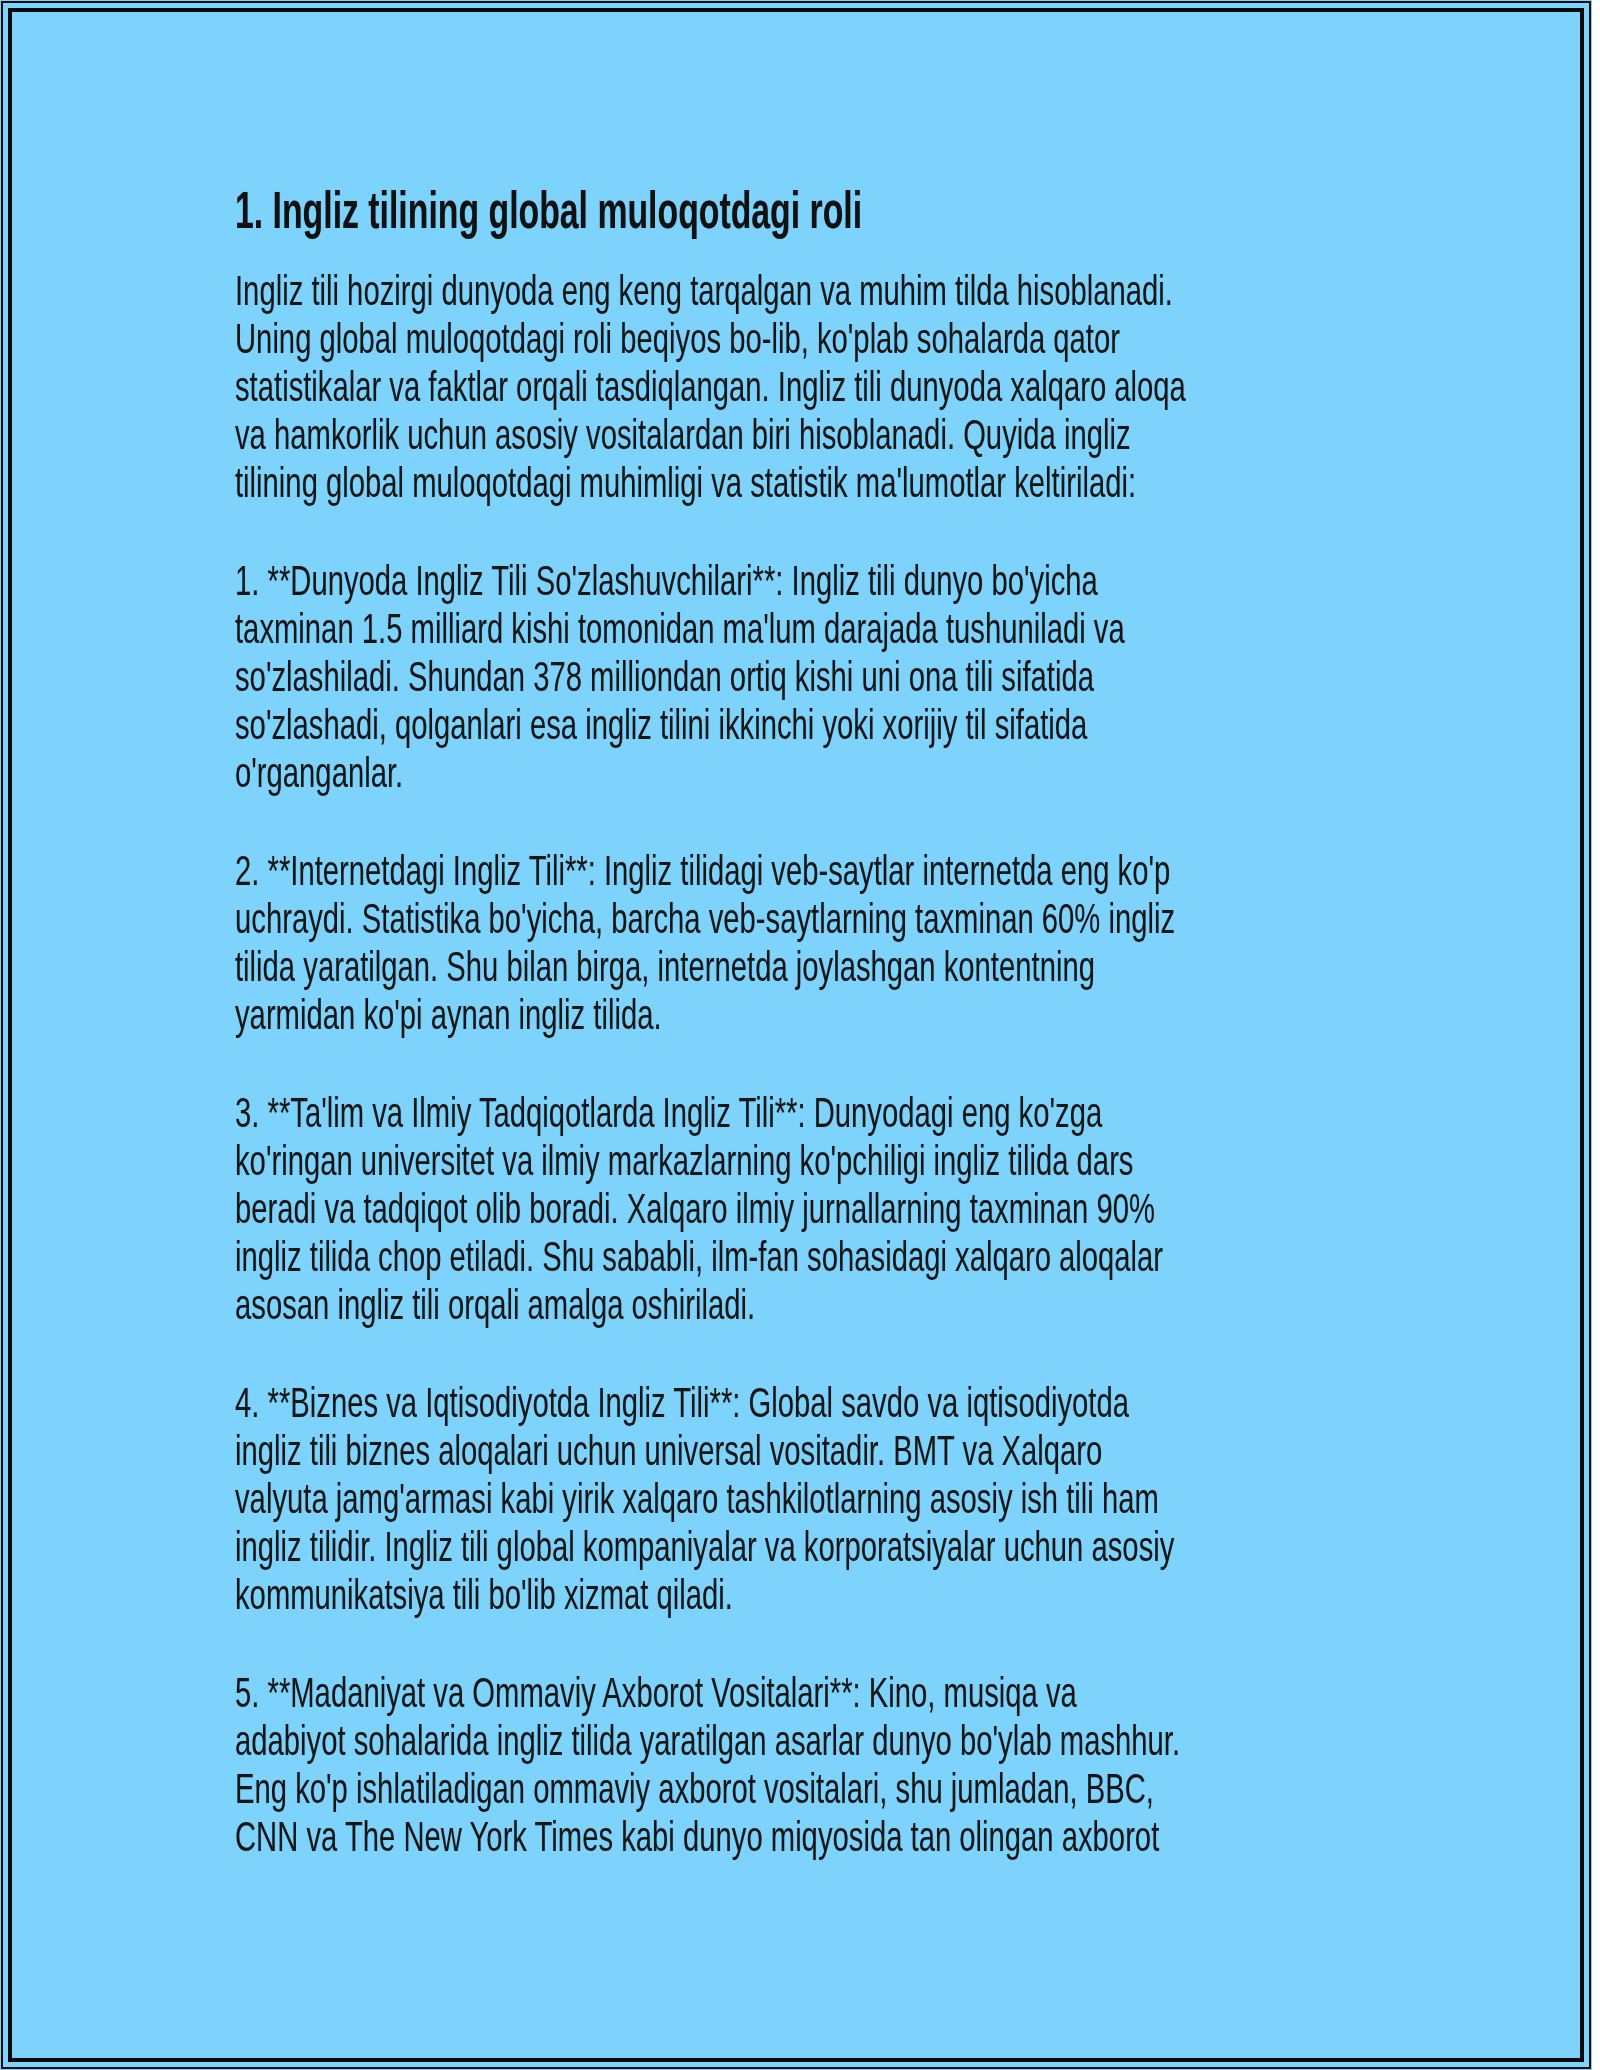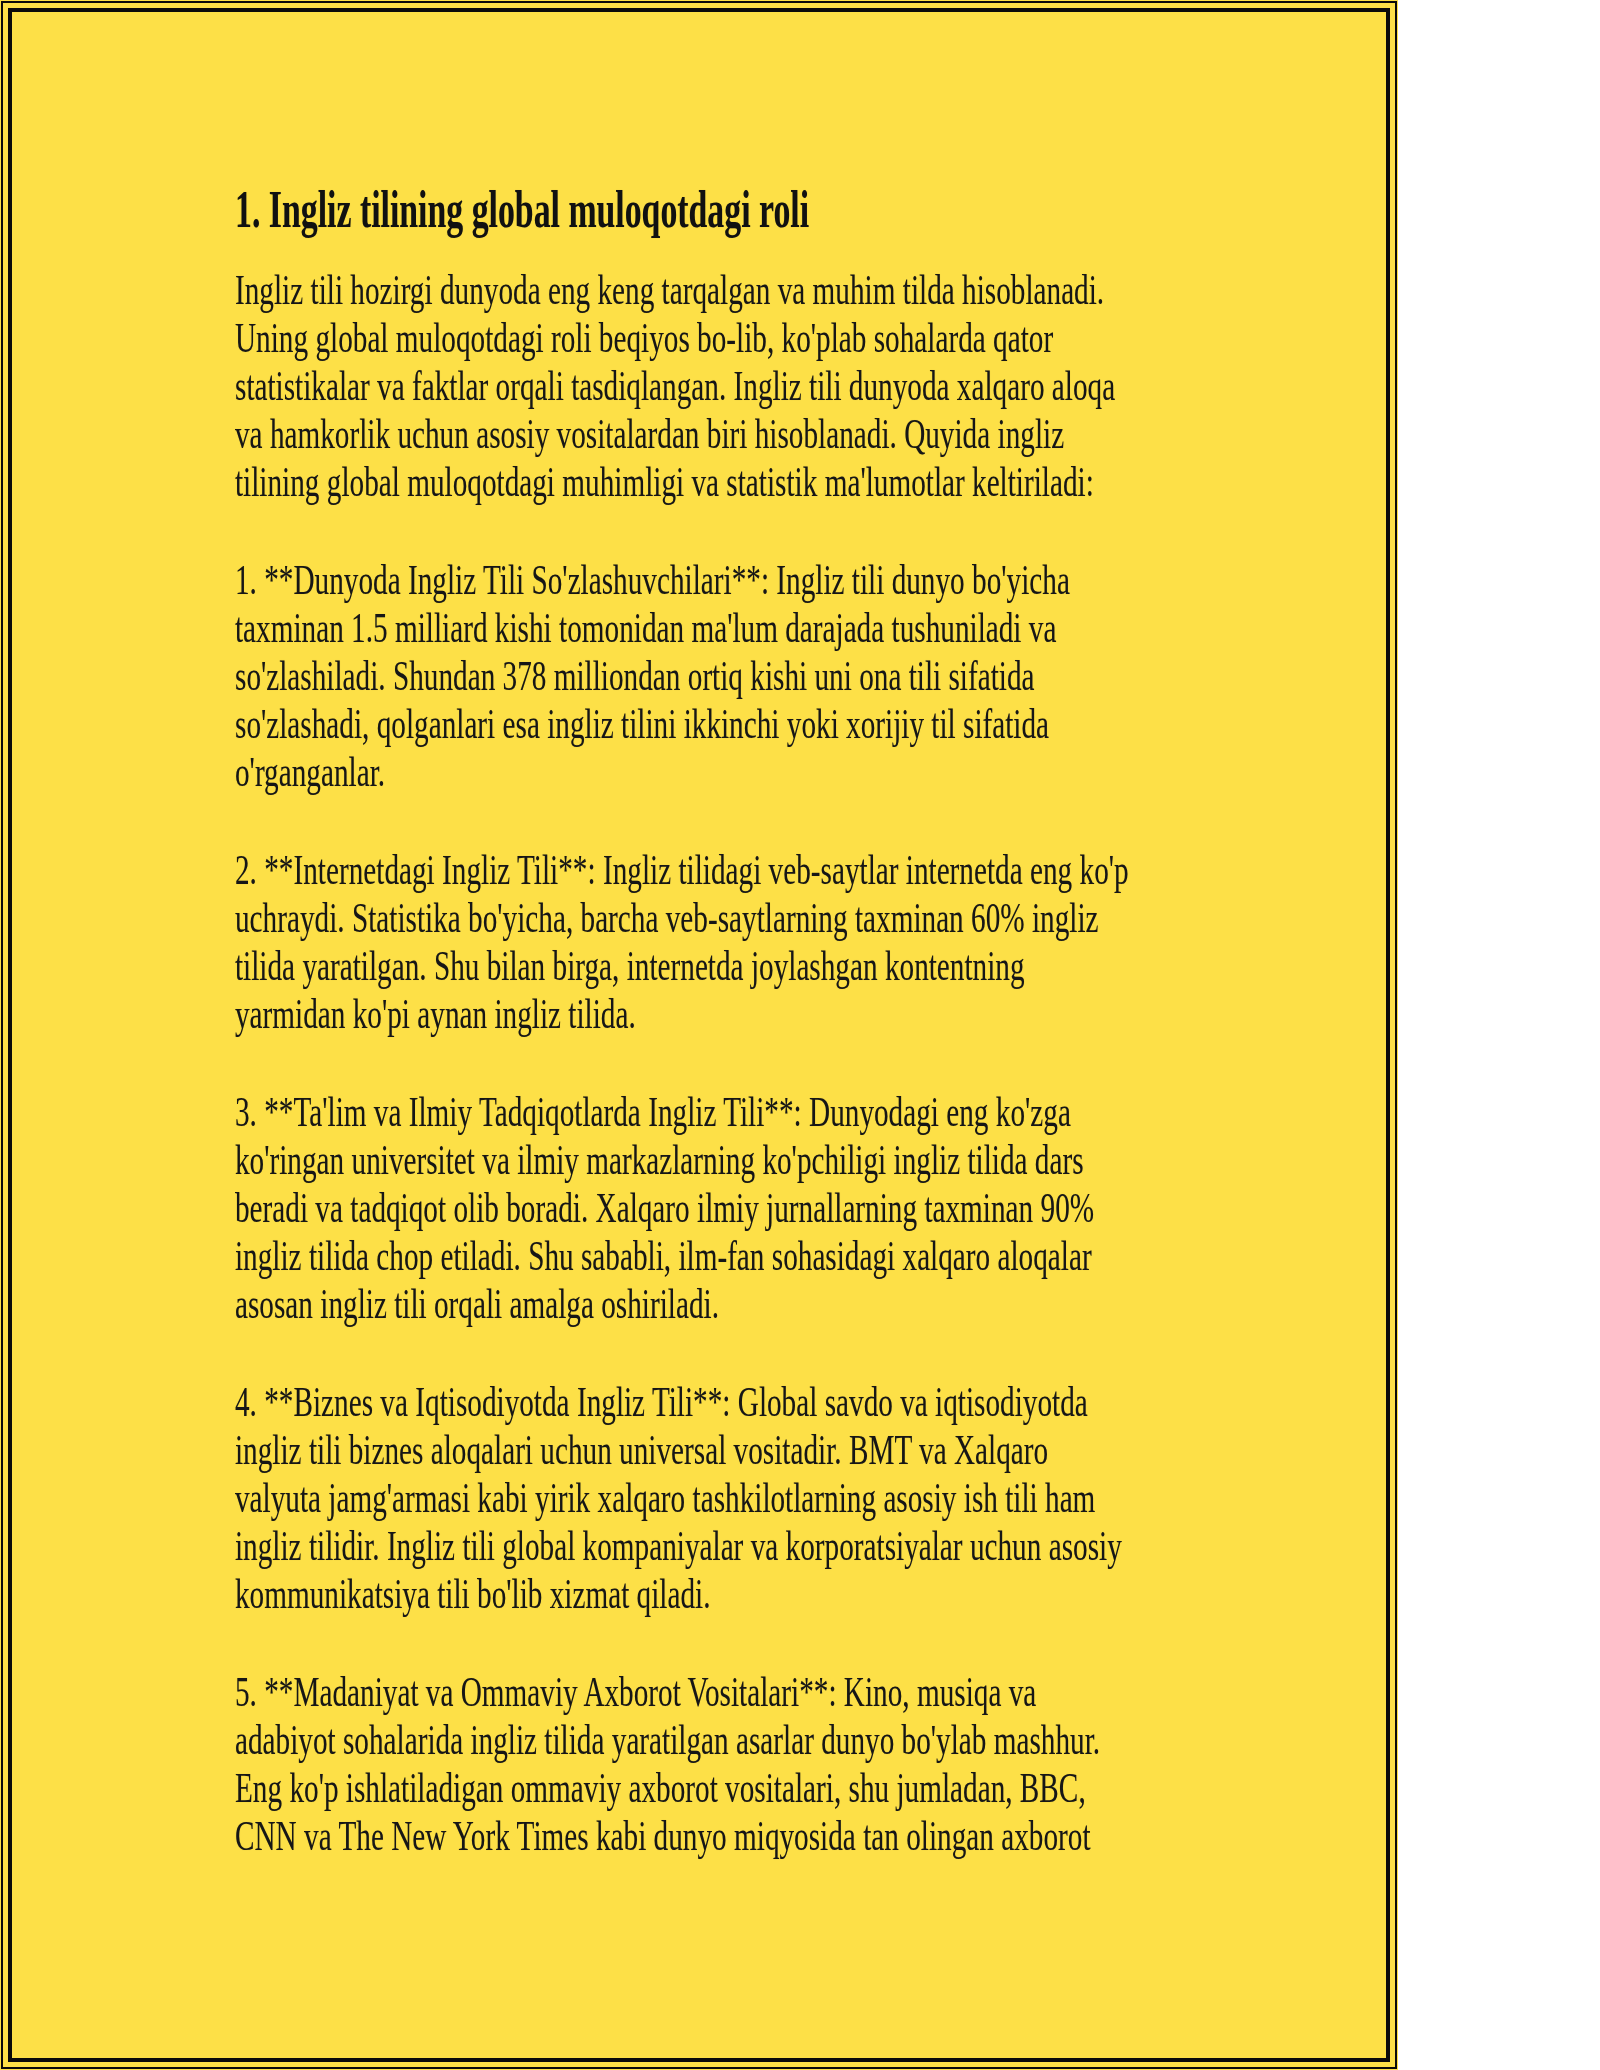"1. Ingliz tilining global muloqotdagi" .page { background: #fde047 -> #7dd3fc; font-family: Liberation Serif, serif -> Liberation Sans, sans-serif; width: 1398px -> 1592px }
